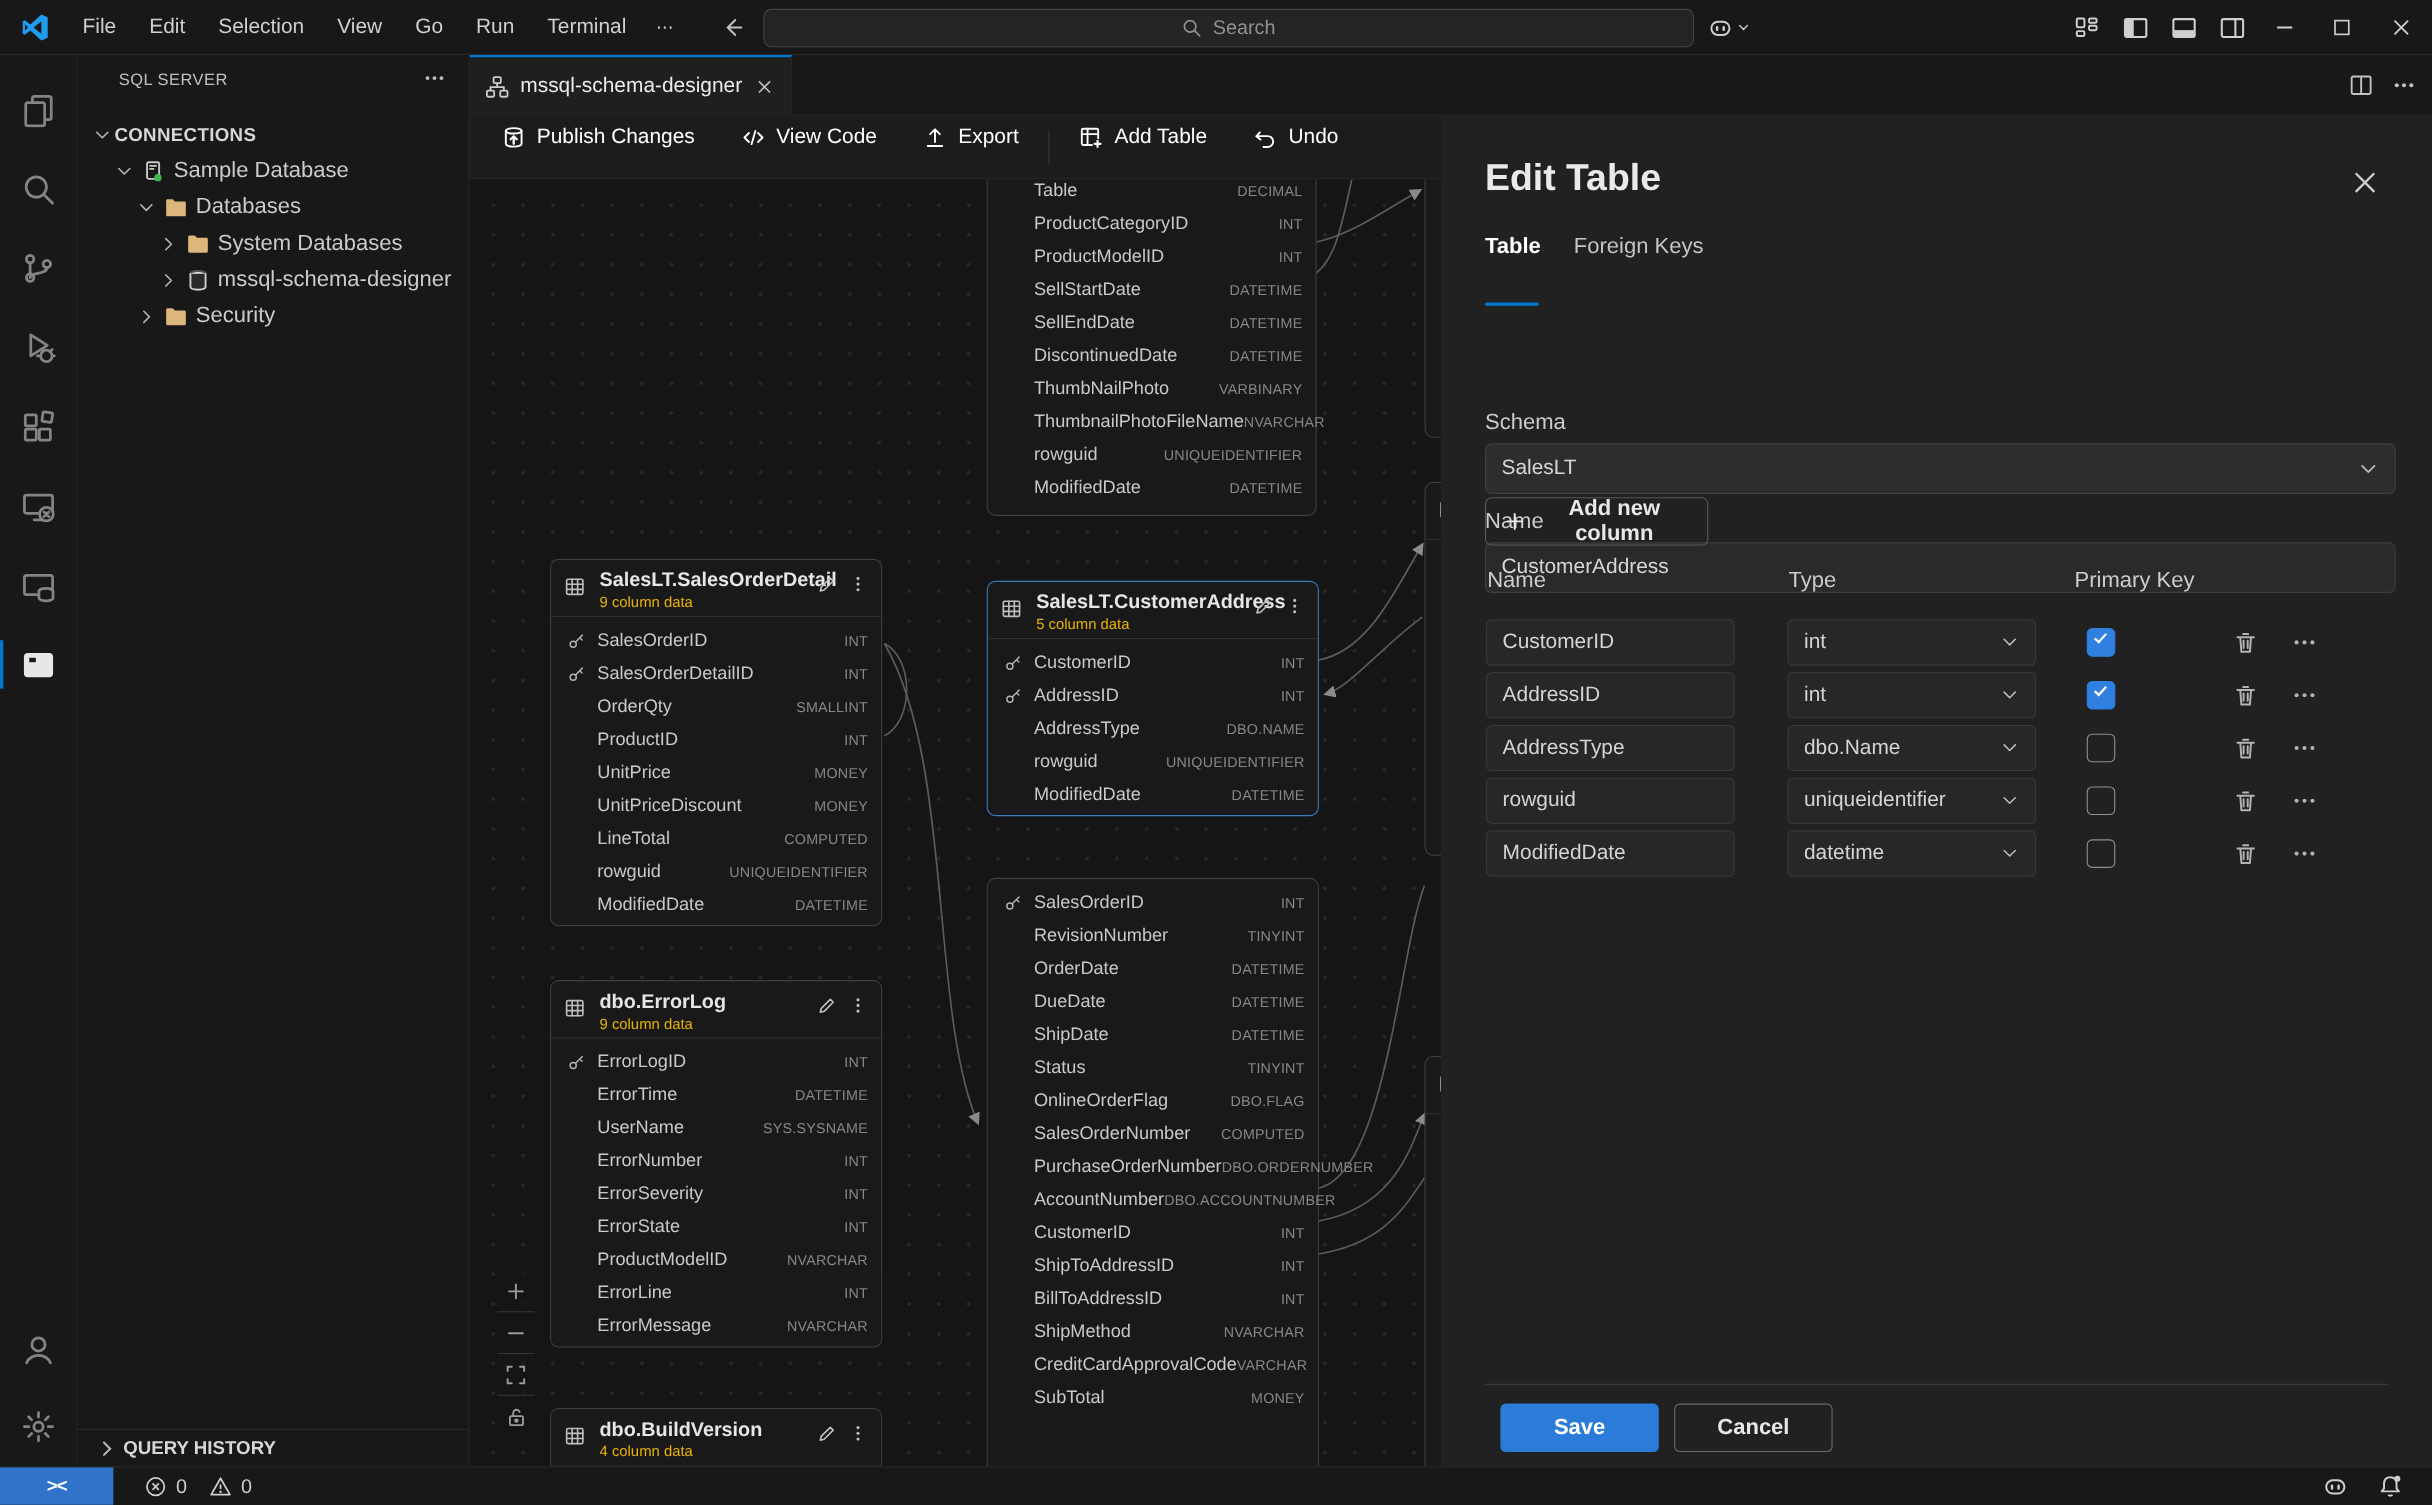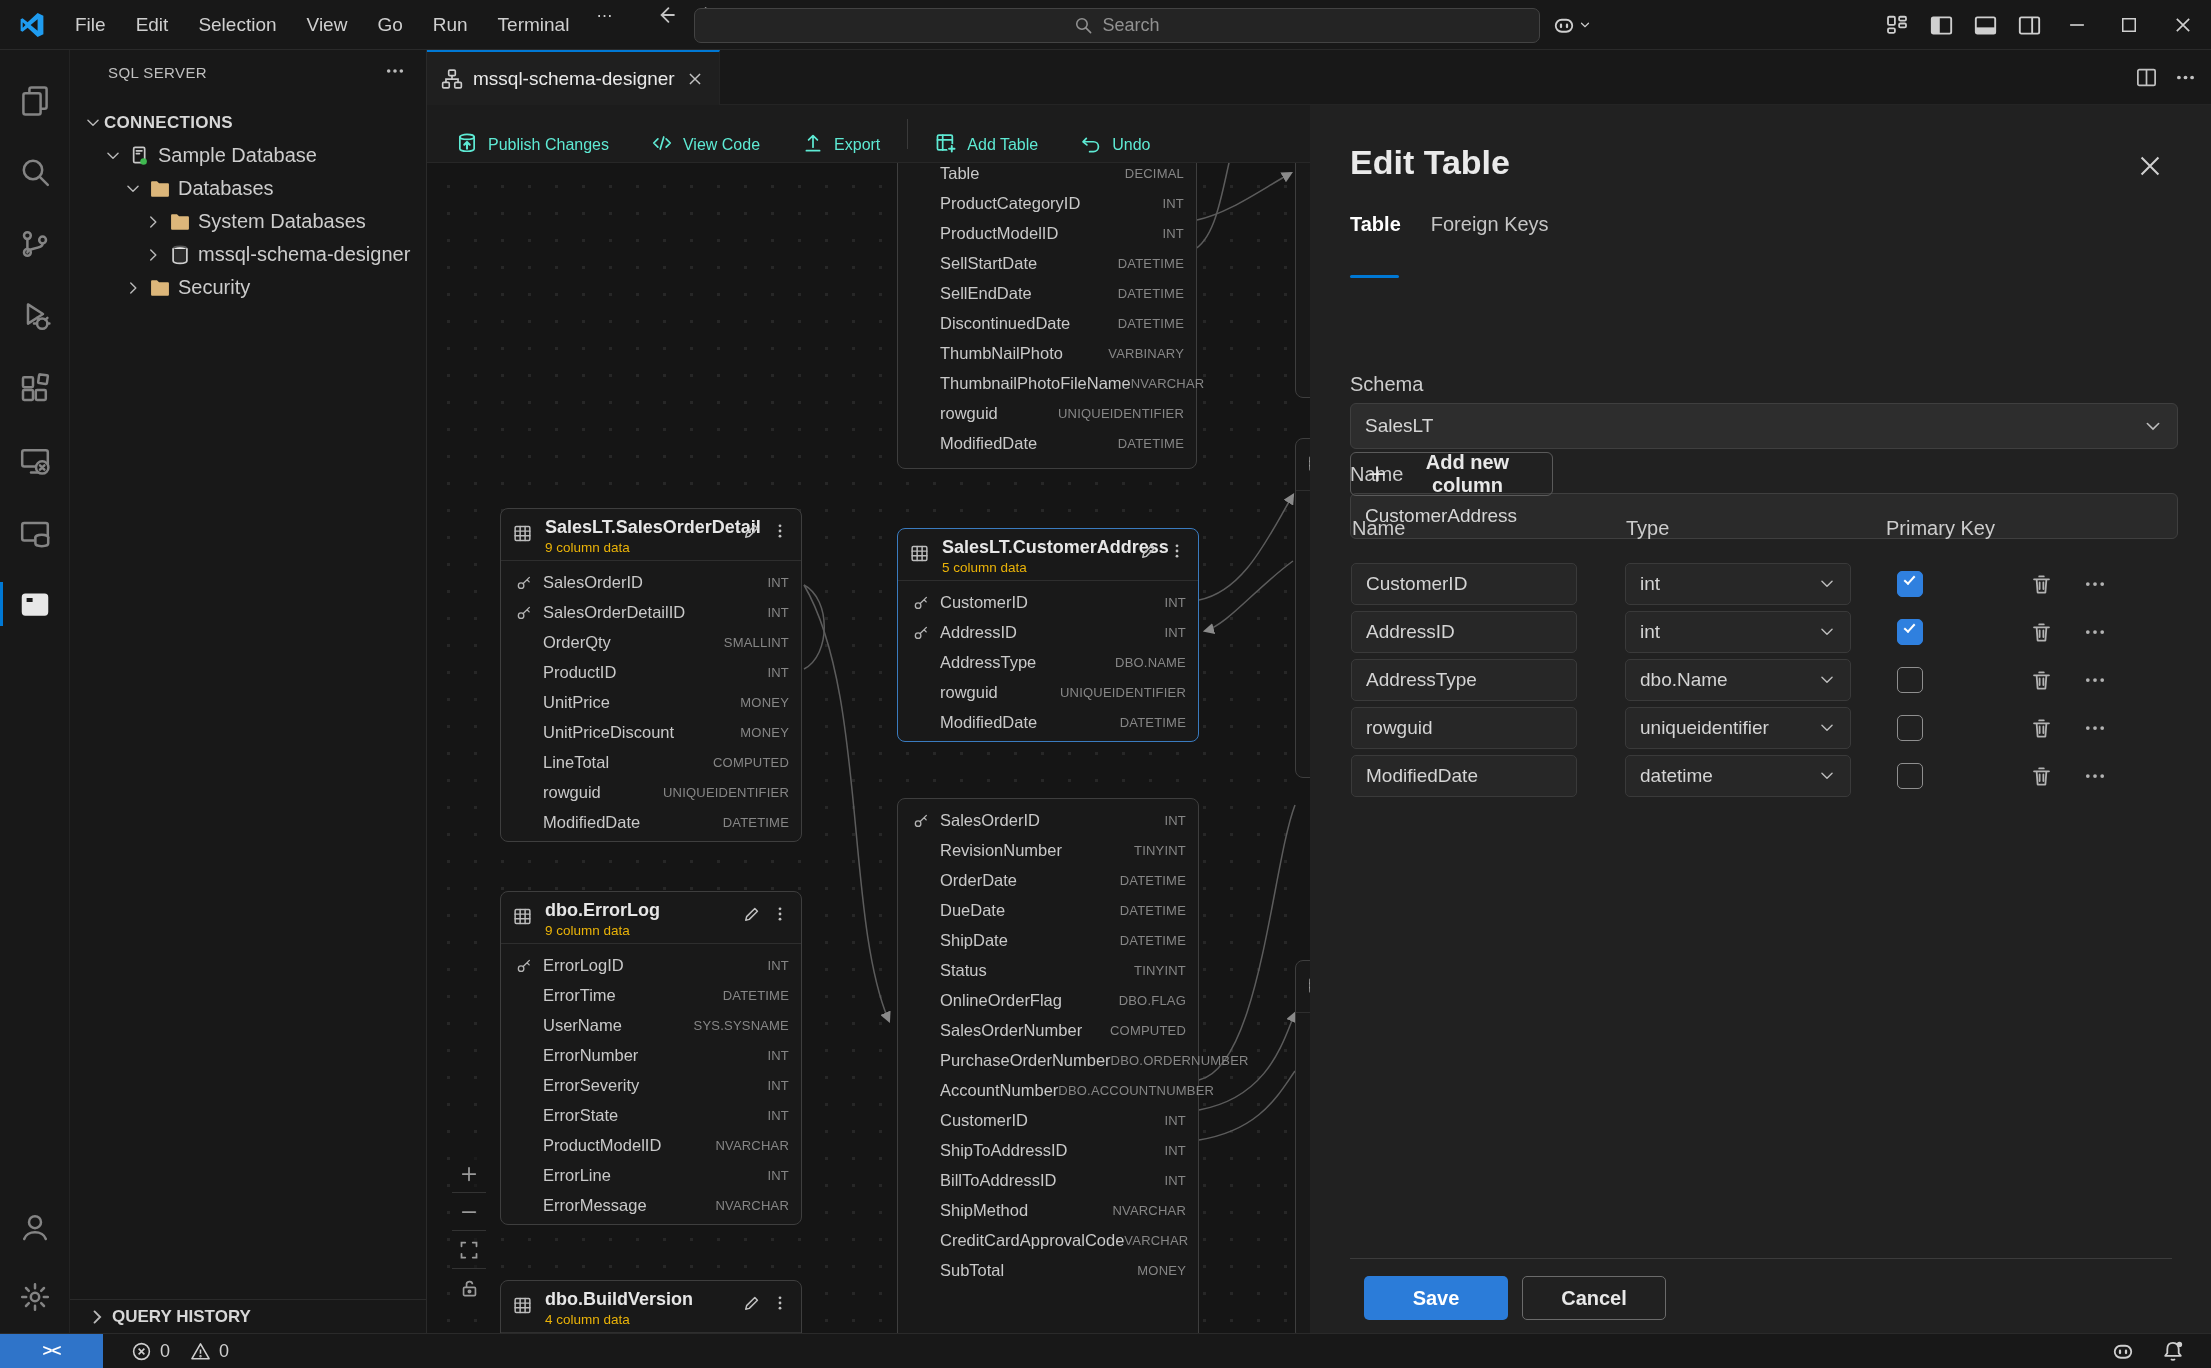"File" .titlebar { align-items: none -> center }
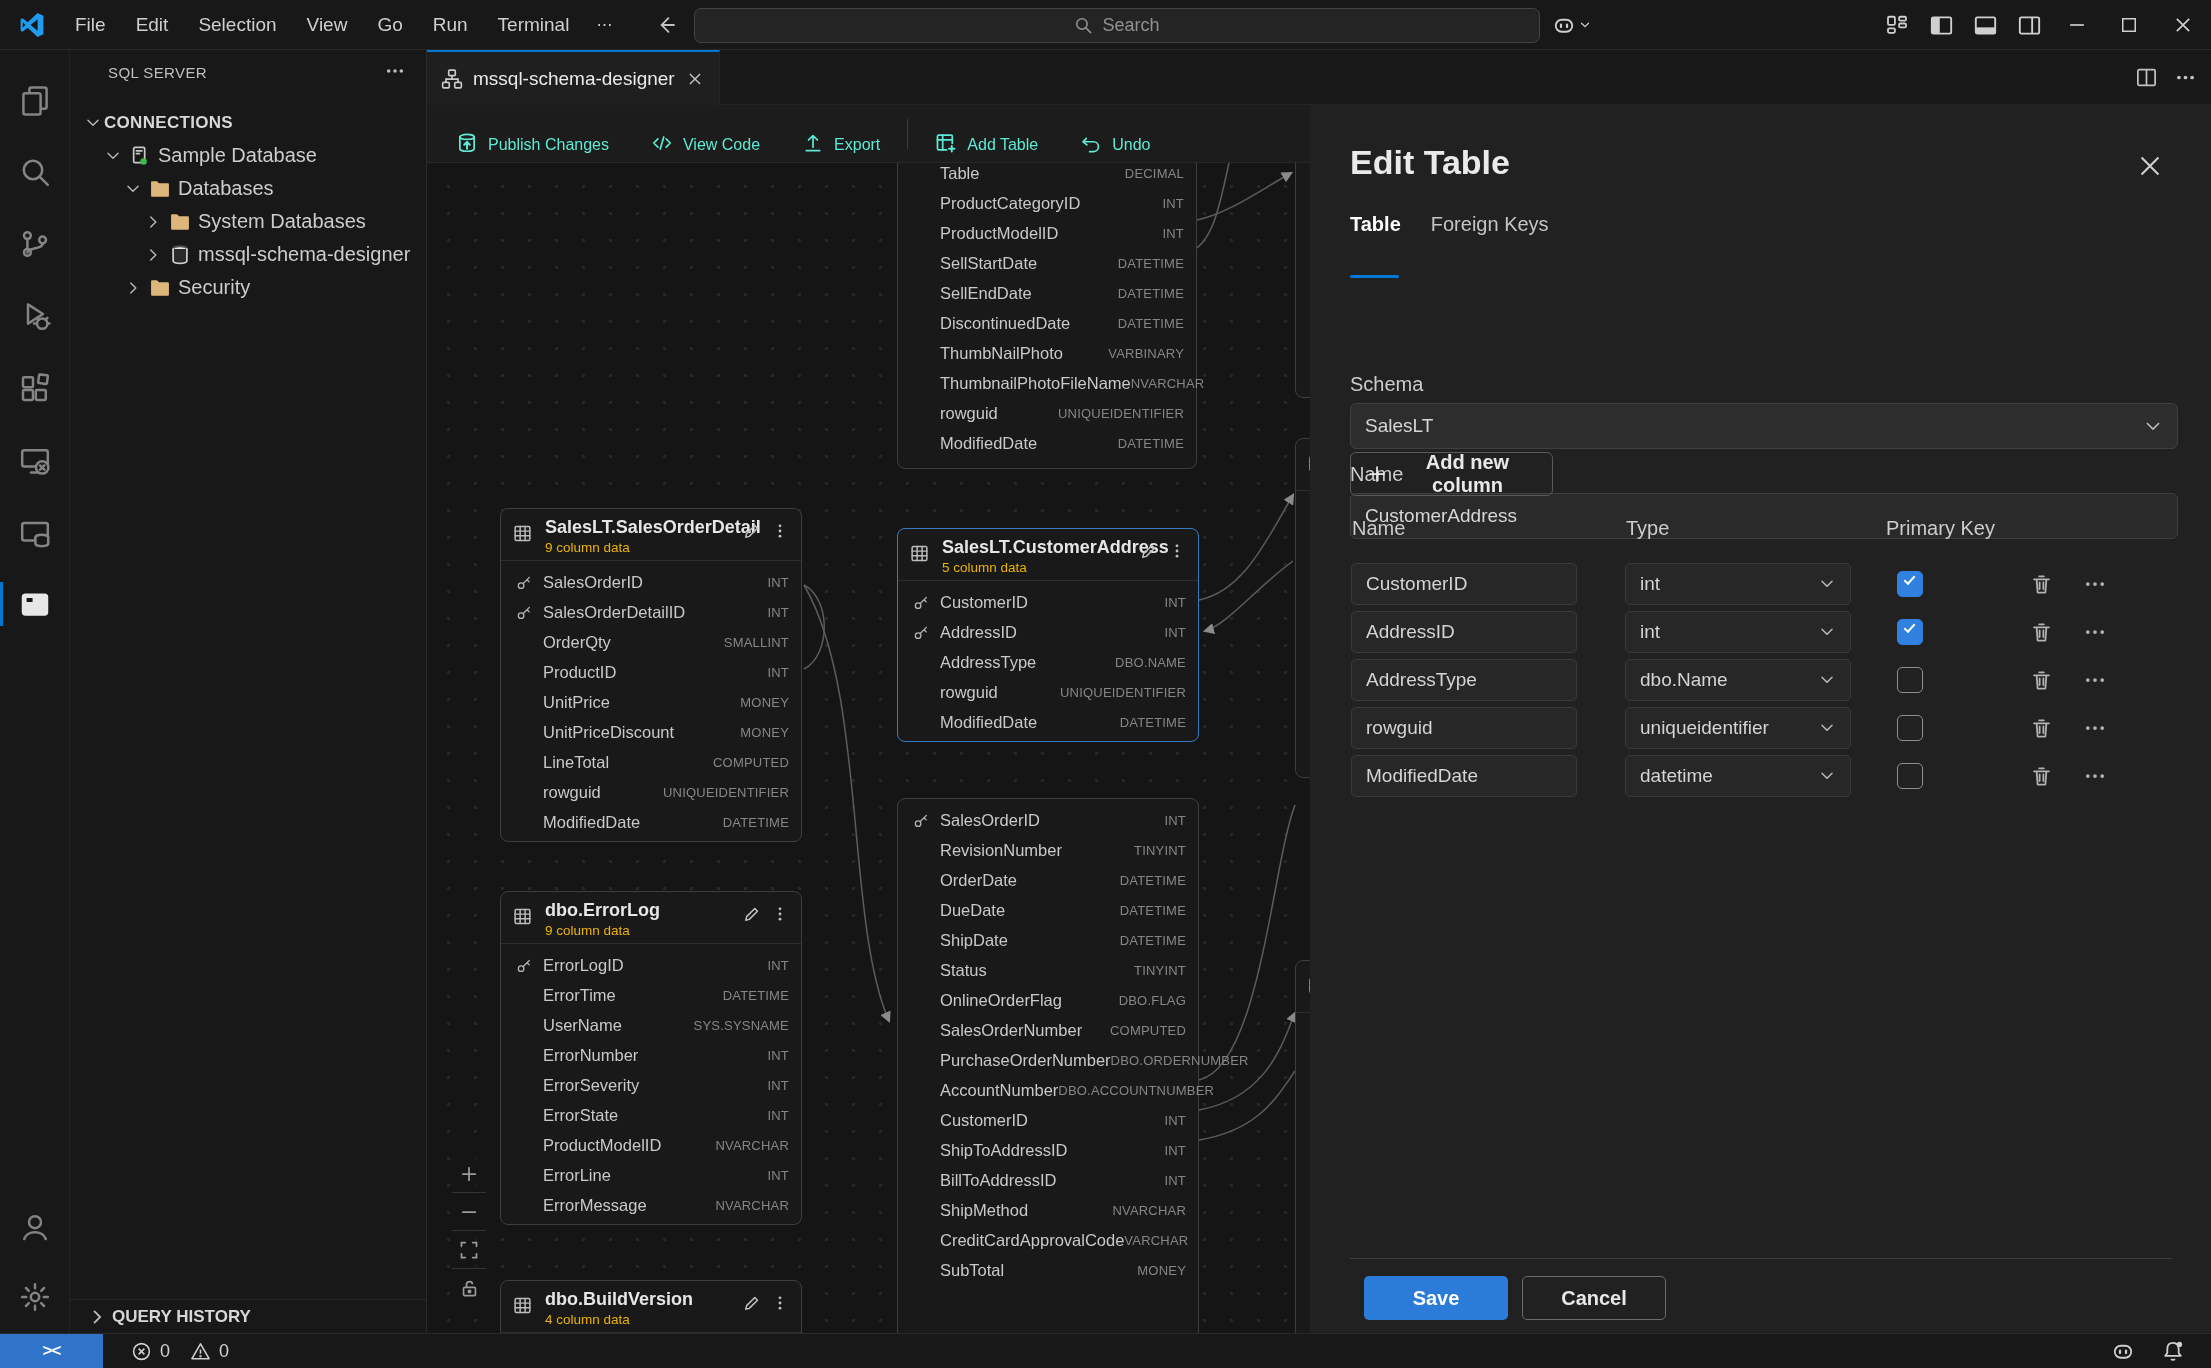"Publish Changes" .tool-btn { align-items: flex-end -> flex-start; color: #5eead4 -> #ffffff; font-size: 16px -> 19px }
